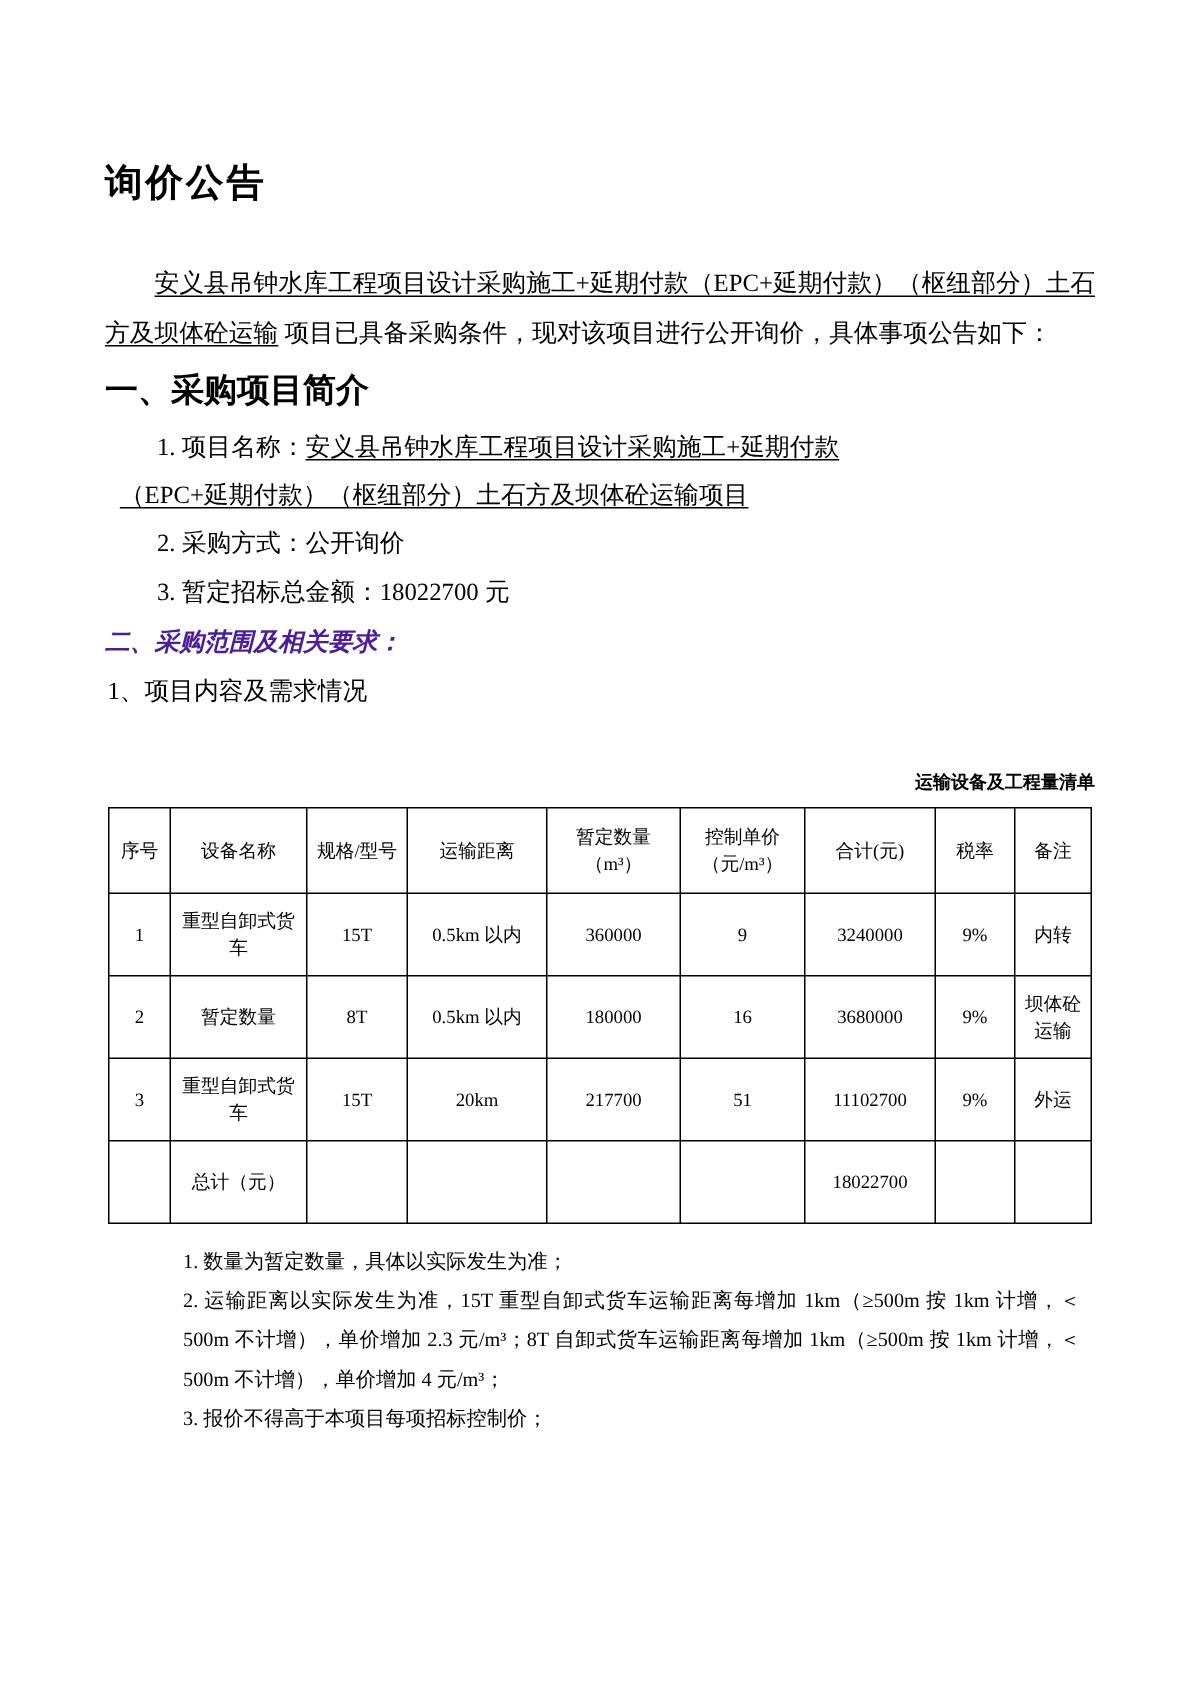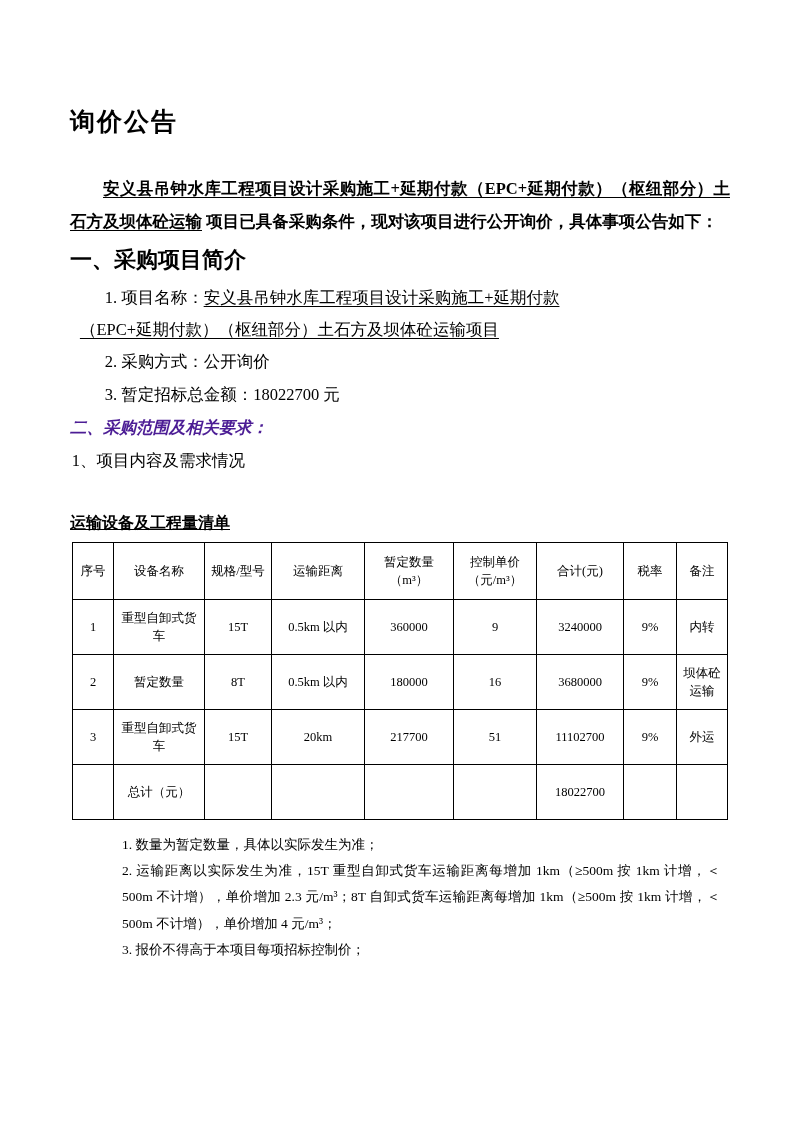"安义县吊钟水库工程项目设计采购施工+延期付款（EPC+延期付款）（枢纽部分）土石" .intro { font-weight: bold -> none }
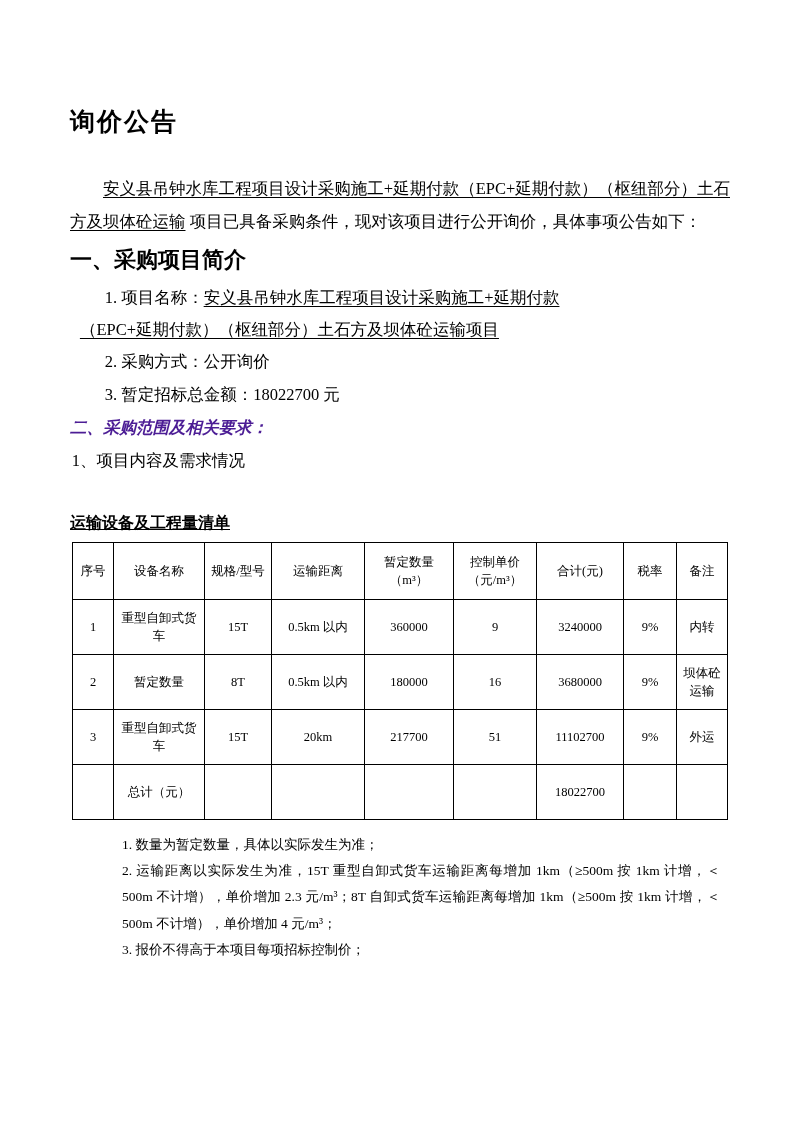"运输设备及工程量清单" .table-title { font-size: 16px -> 12px; text-align: left -> right; text-decoration: underline -> none }
